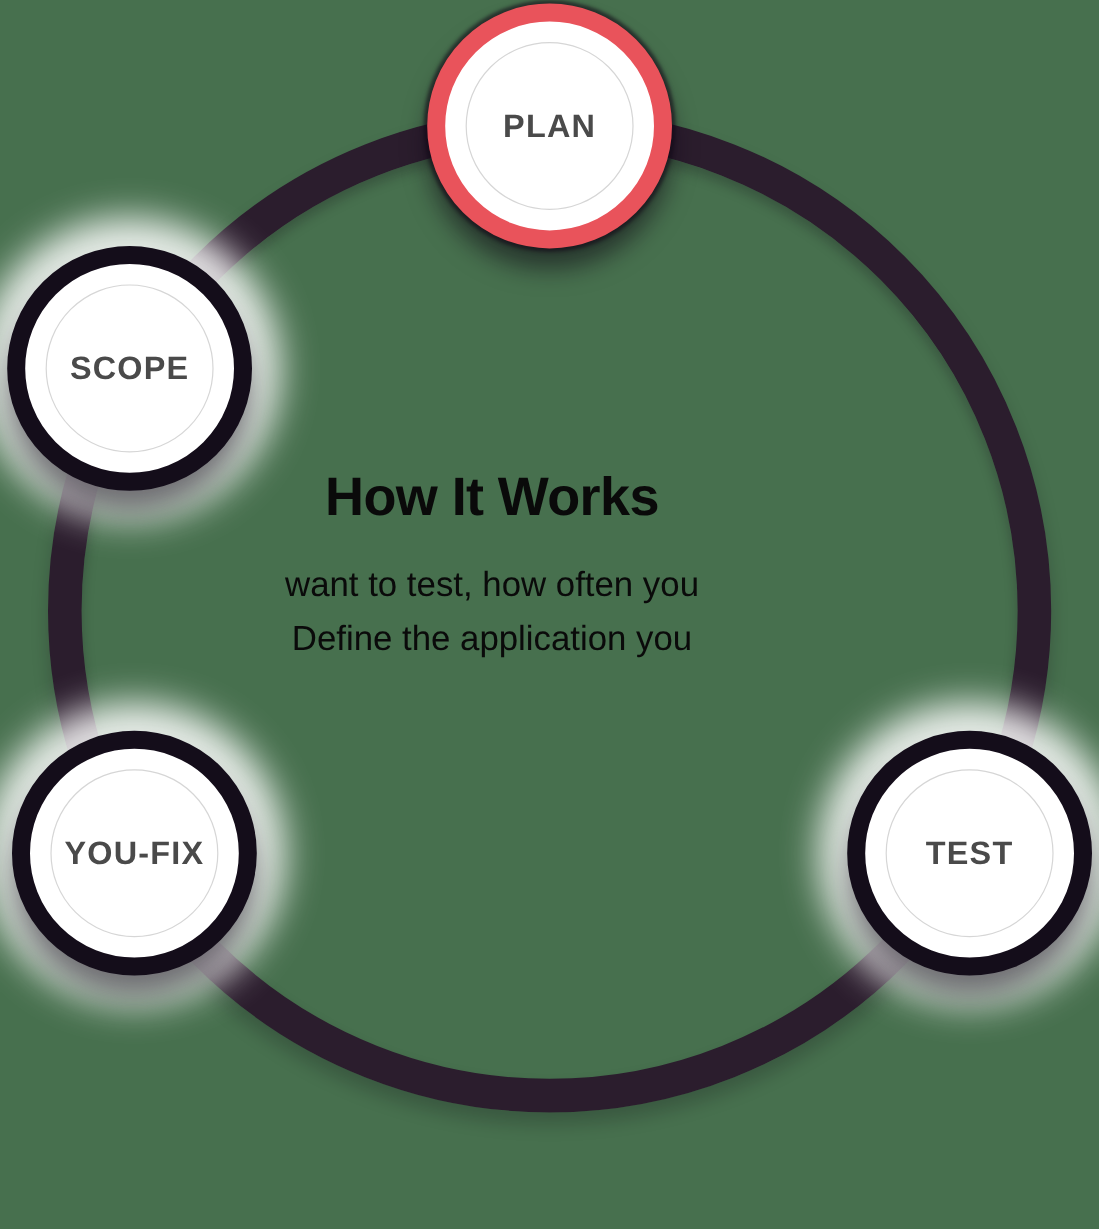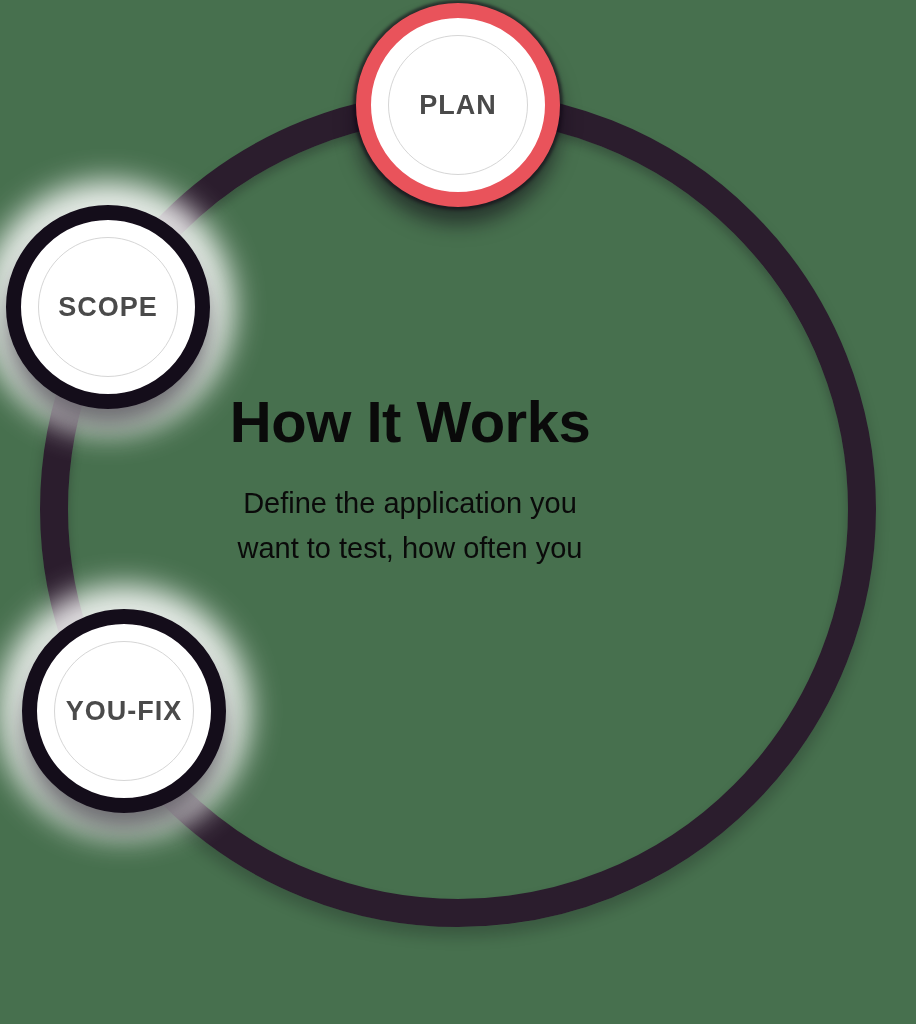"How It Works" .center-title { font-size: 58px -> 45px }
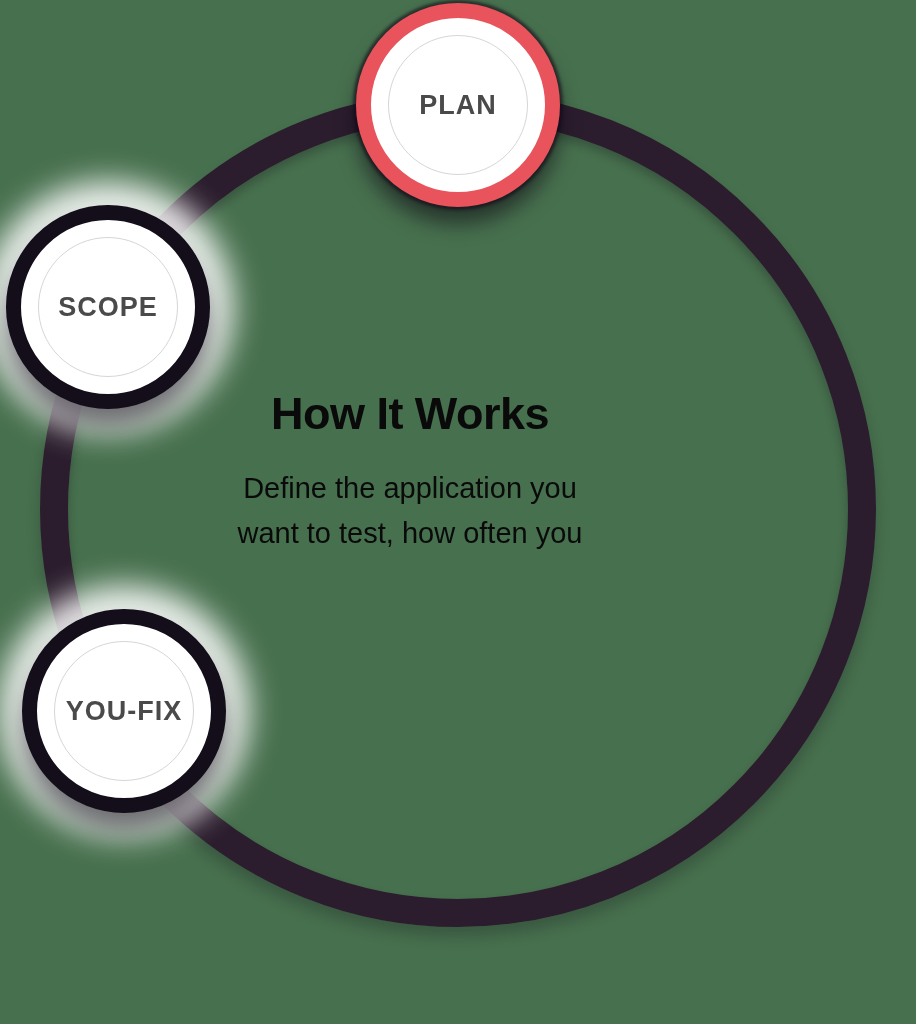"Define the application you" div { order: before "want to test, how often" -> after "want to test, how often" }
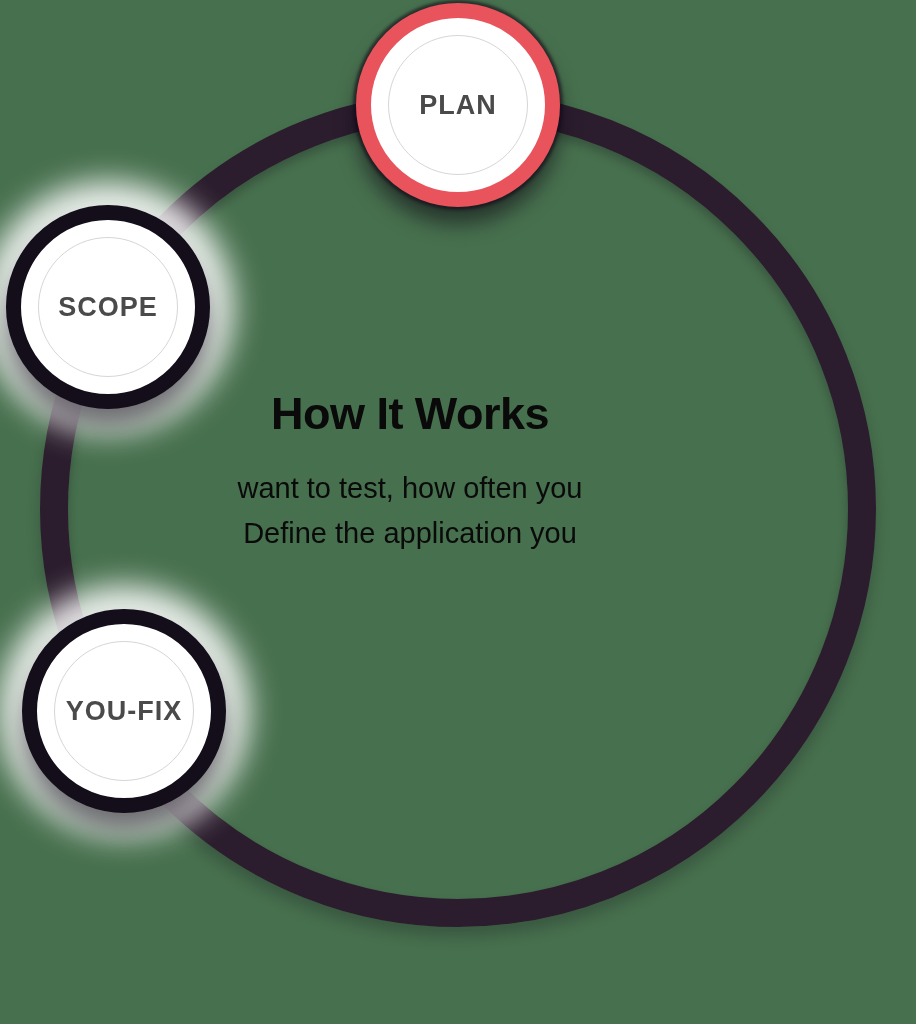"YOU-FIX" .node-youfix { left: 22px -> 10px }
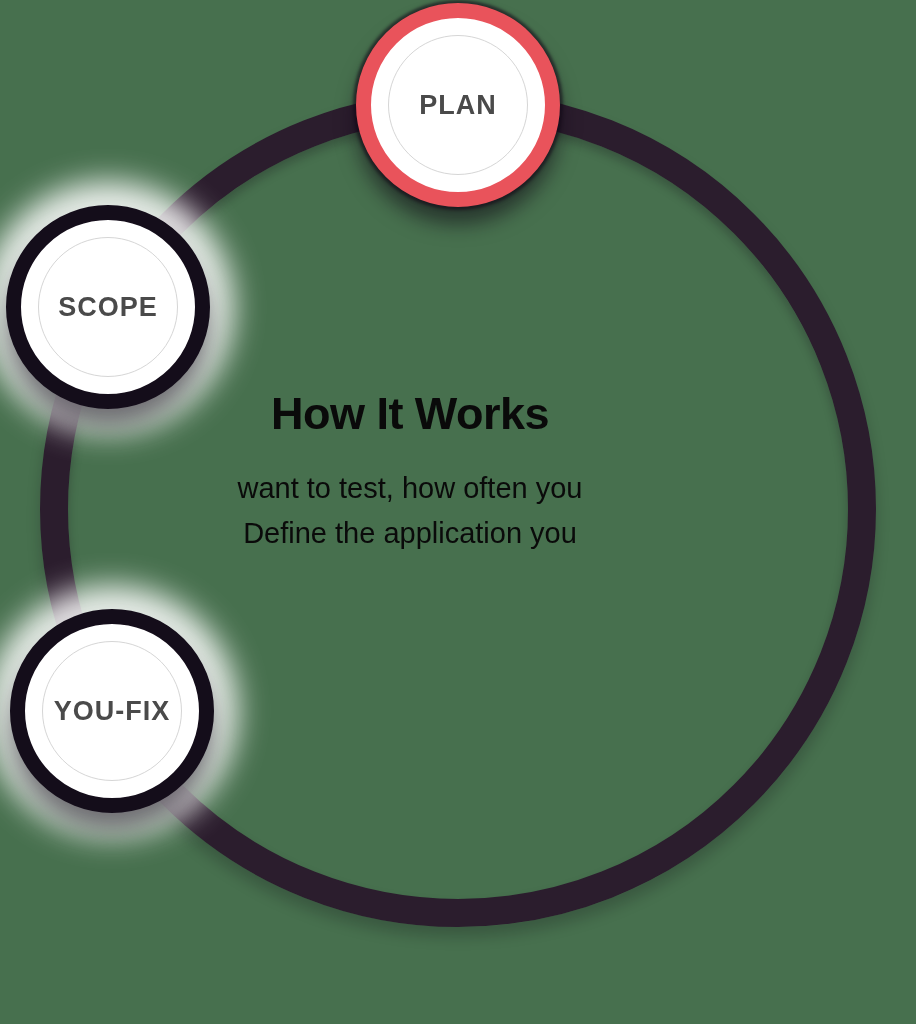"TEST" div.node { html: none -> <div> <div> <div></div> <span>TEST</span> </div> </div> }
